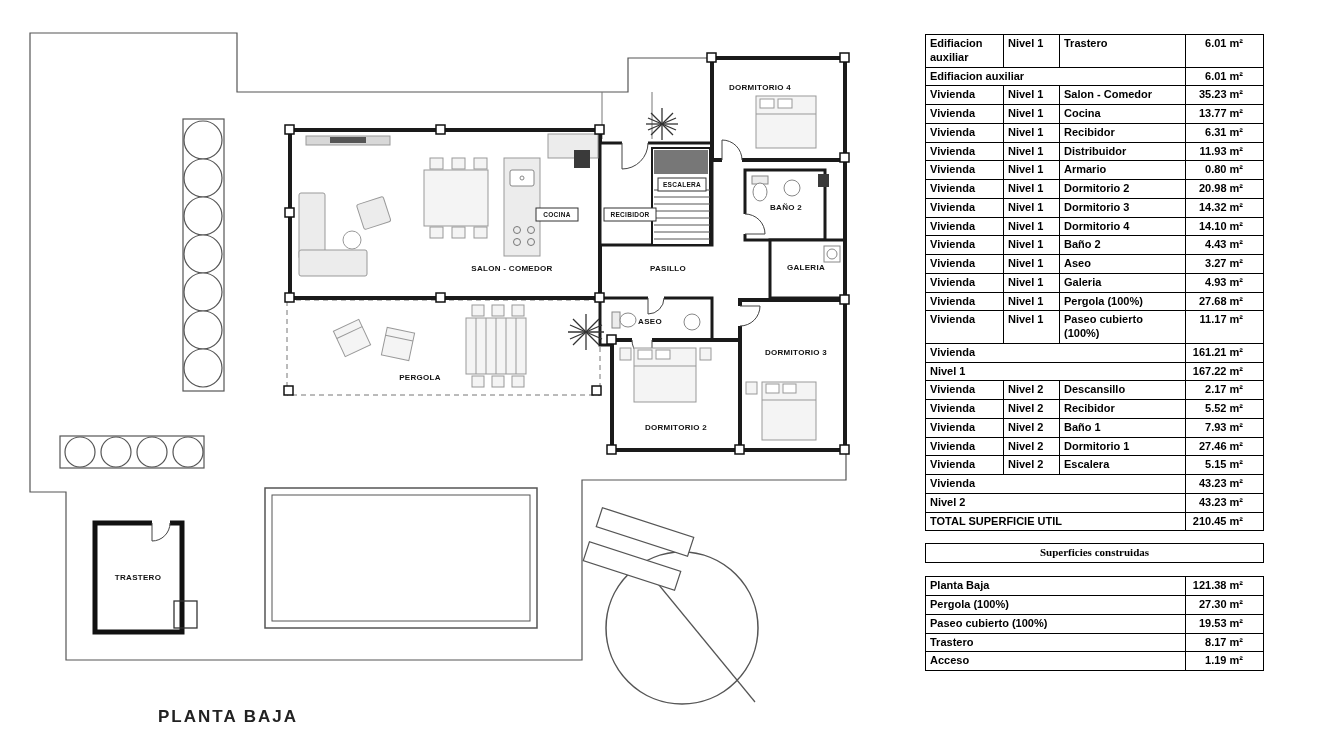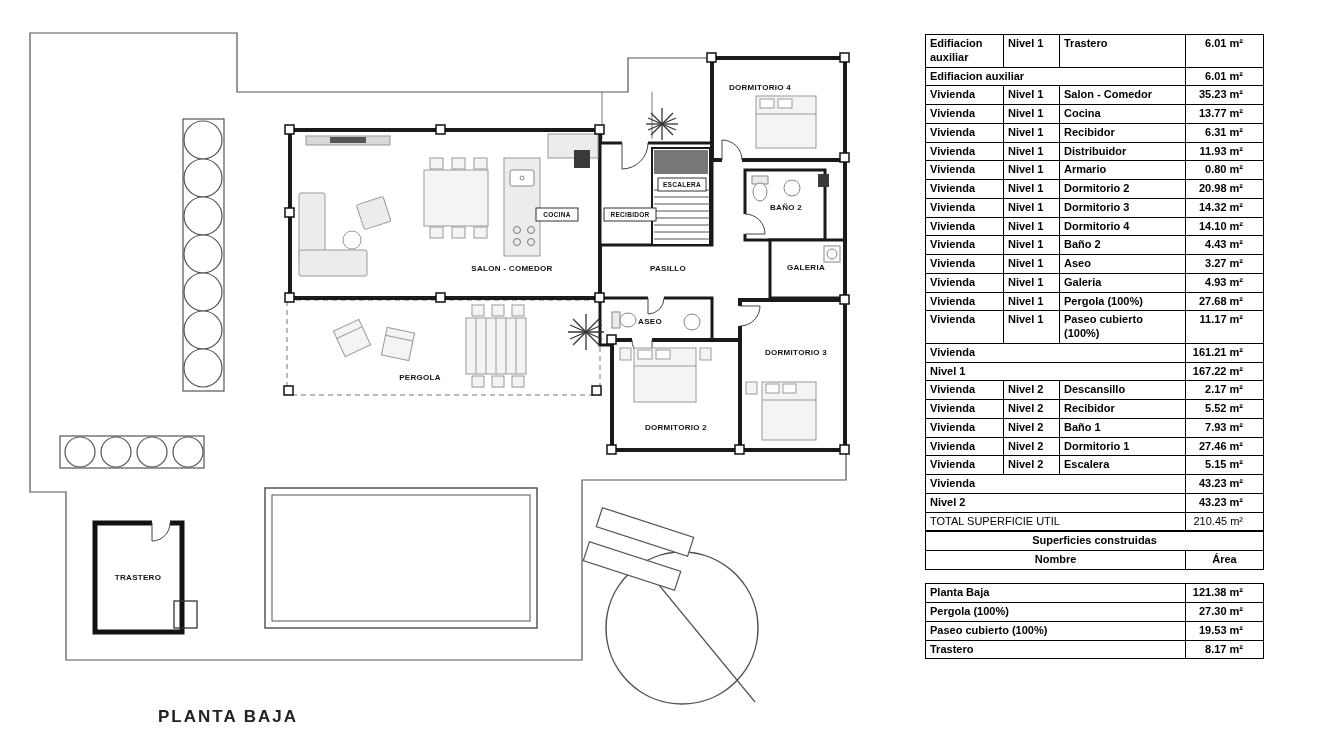"TOTAL SUPERFICIE UTIL" tr.row-total td { font-weight: normal -> bold }
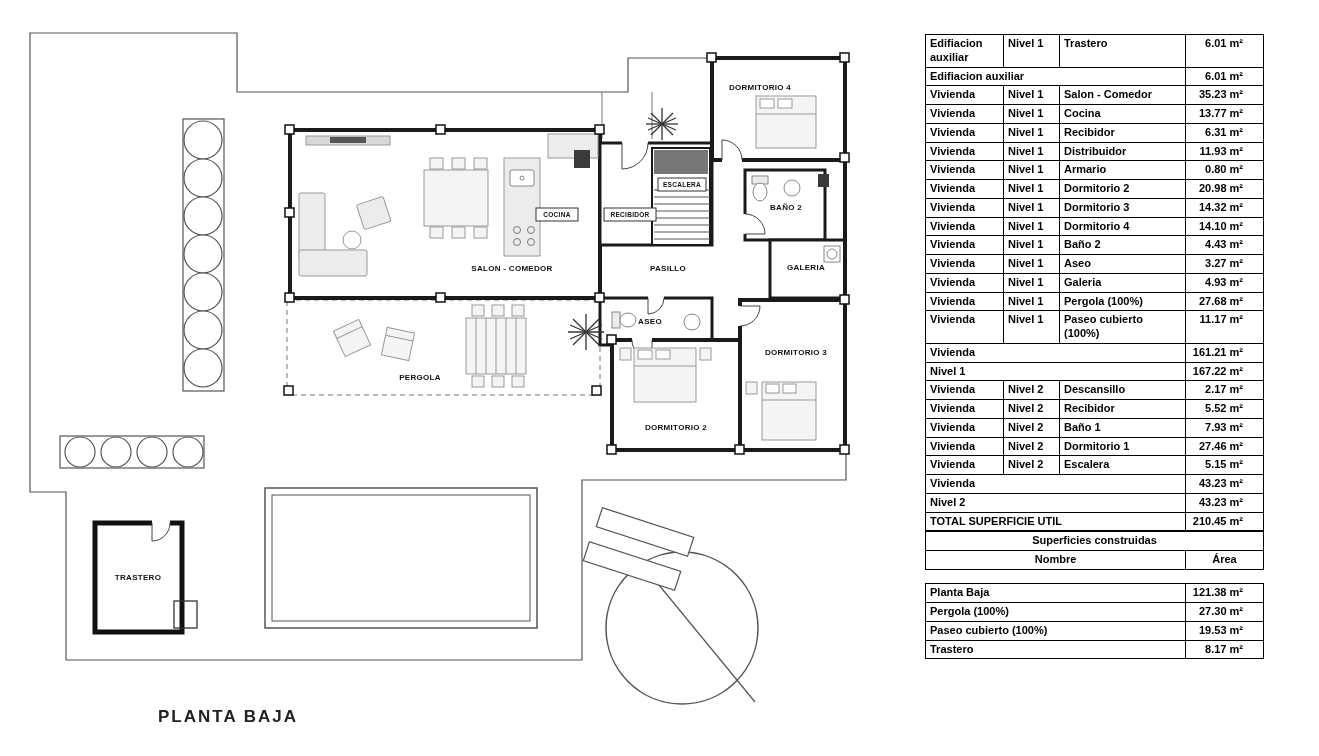"Superficies construidas" .t2-head { font-family: none -> Liberation Serif, serif; margin-top: 0 -> 12px }
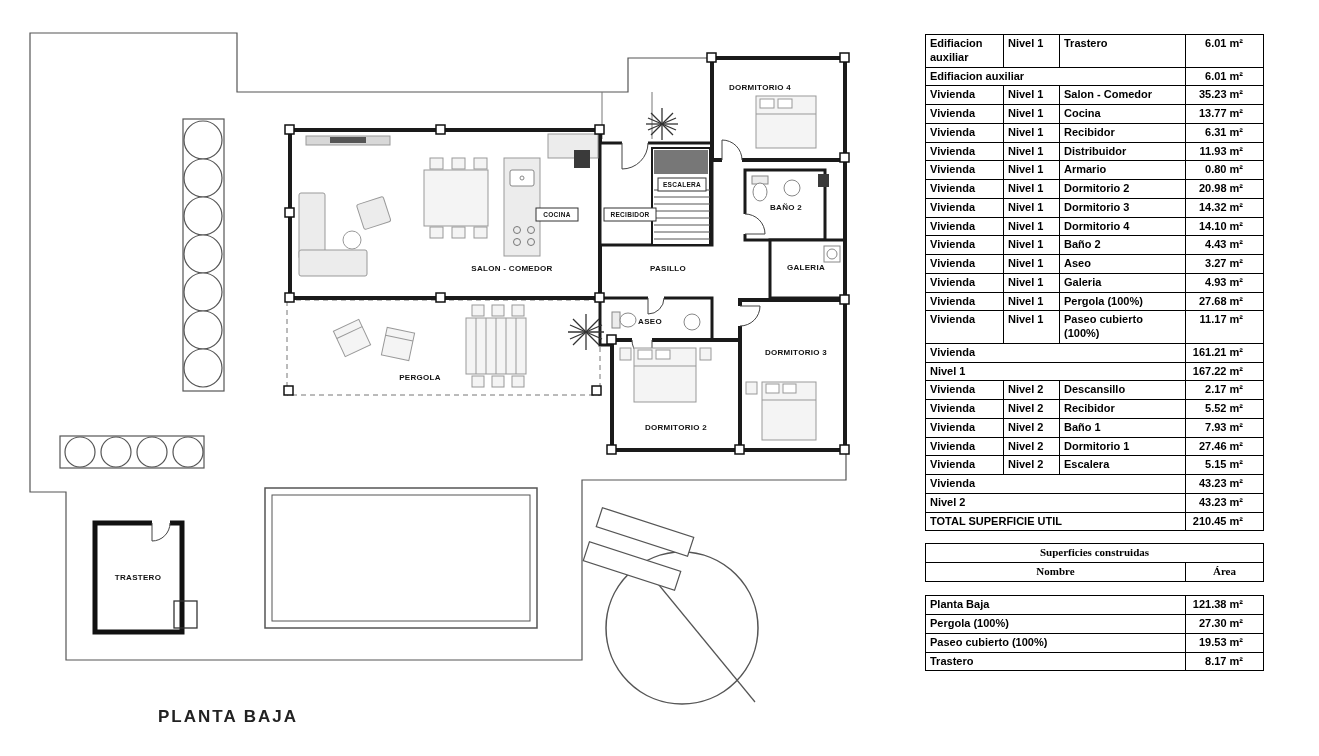"Nombre" tr { html: <tr> <th>Nombre</th> <th>Área</th> </tr> -> none }
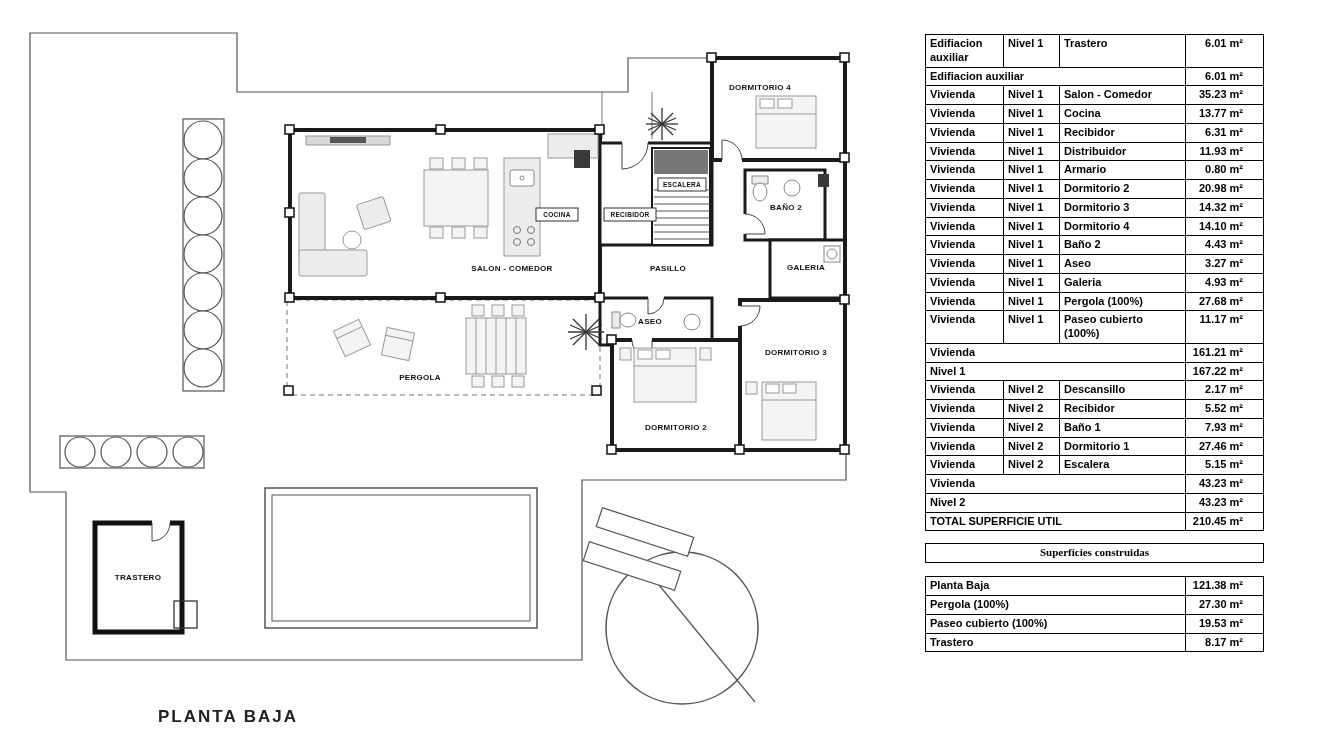"Acceso" tr { html: none -> <tr> <td>Acceso</td> <td>1.19 m²</td> </tr> }
